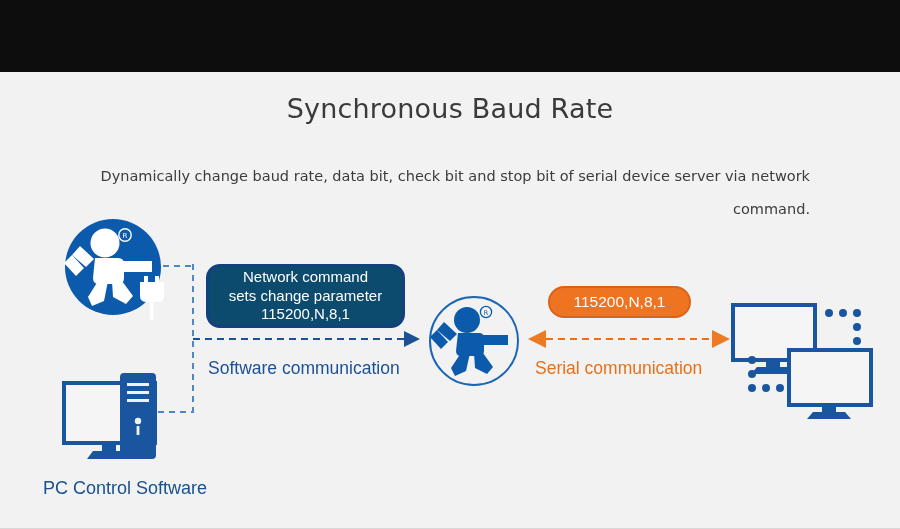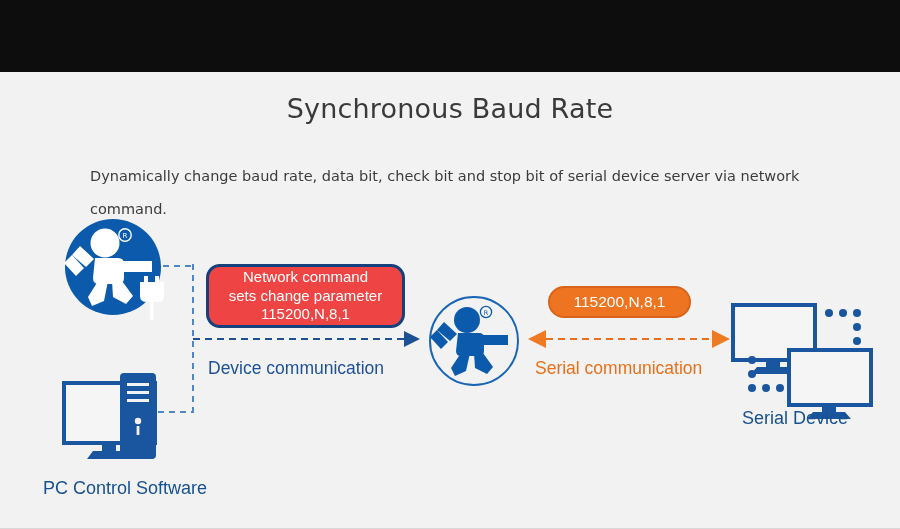"Dynamically change baud rate, data" .subtitle { text-align: left -> right }
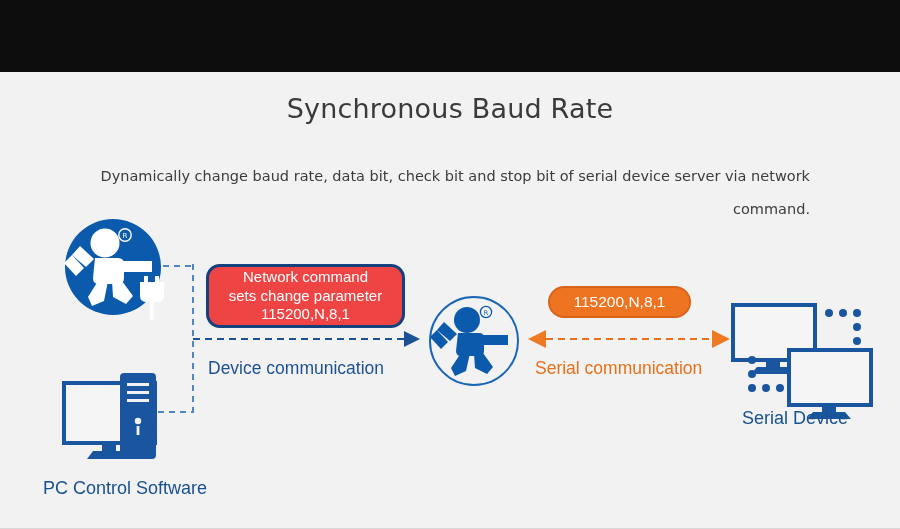"Network command" .cmd-box { background: #ef4444 -> #0c4a6e }
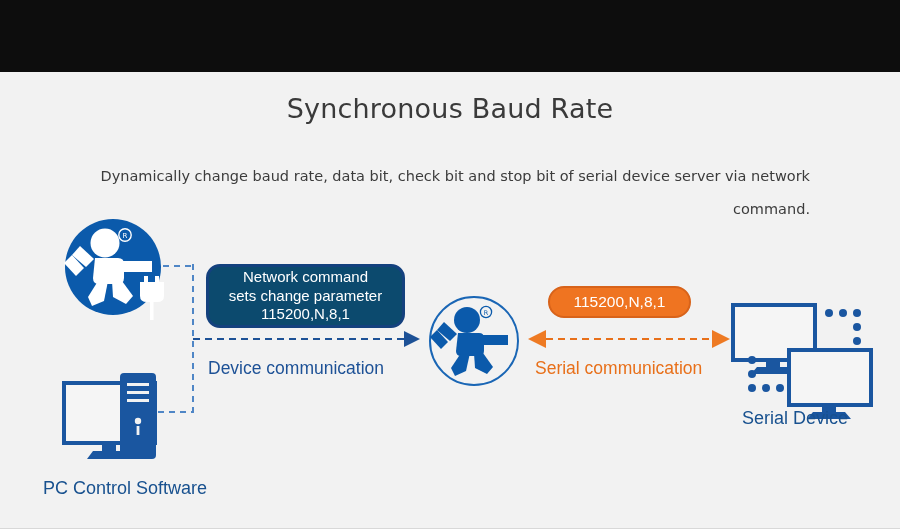"Device communication" div.lbl { text: Device -> Software }
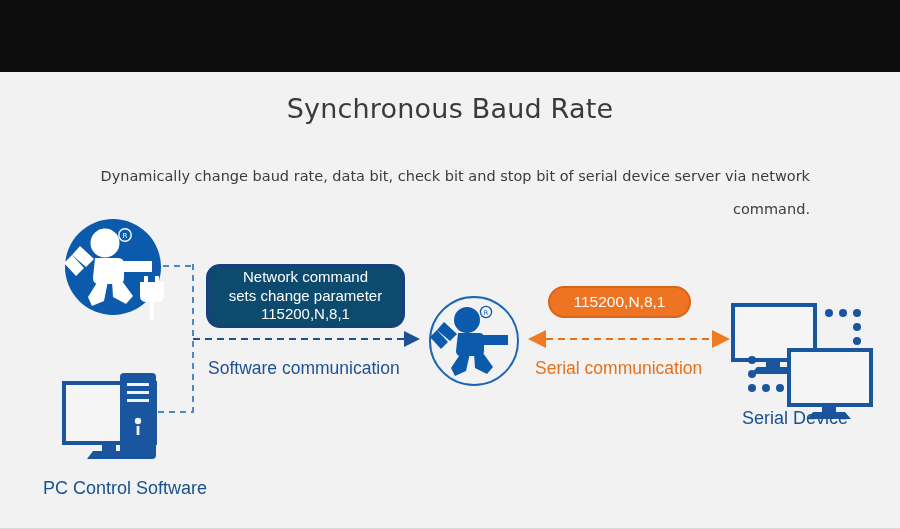"Serial Device" div.lbl { html: <div>Serial Device</div> -> none }
